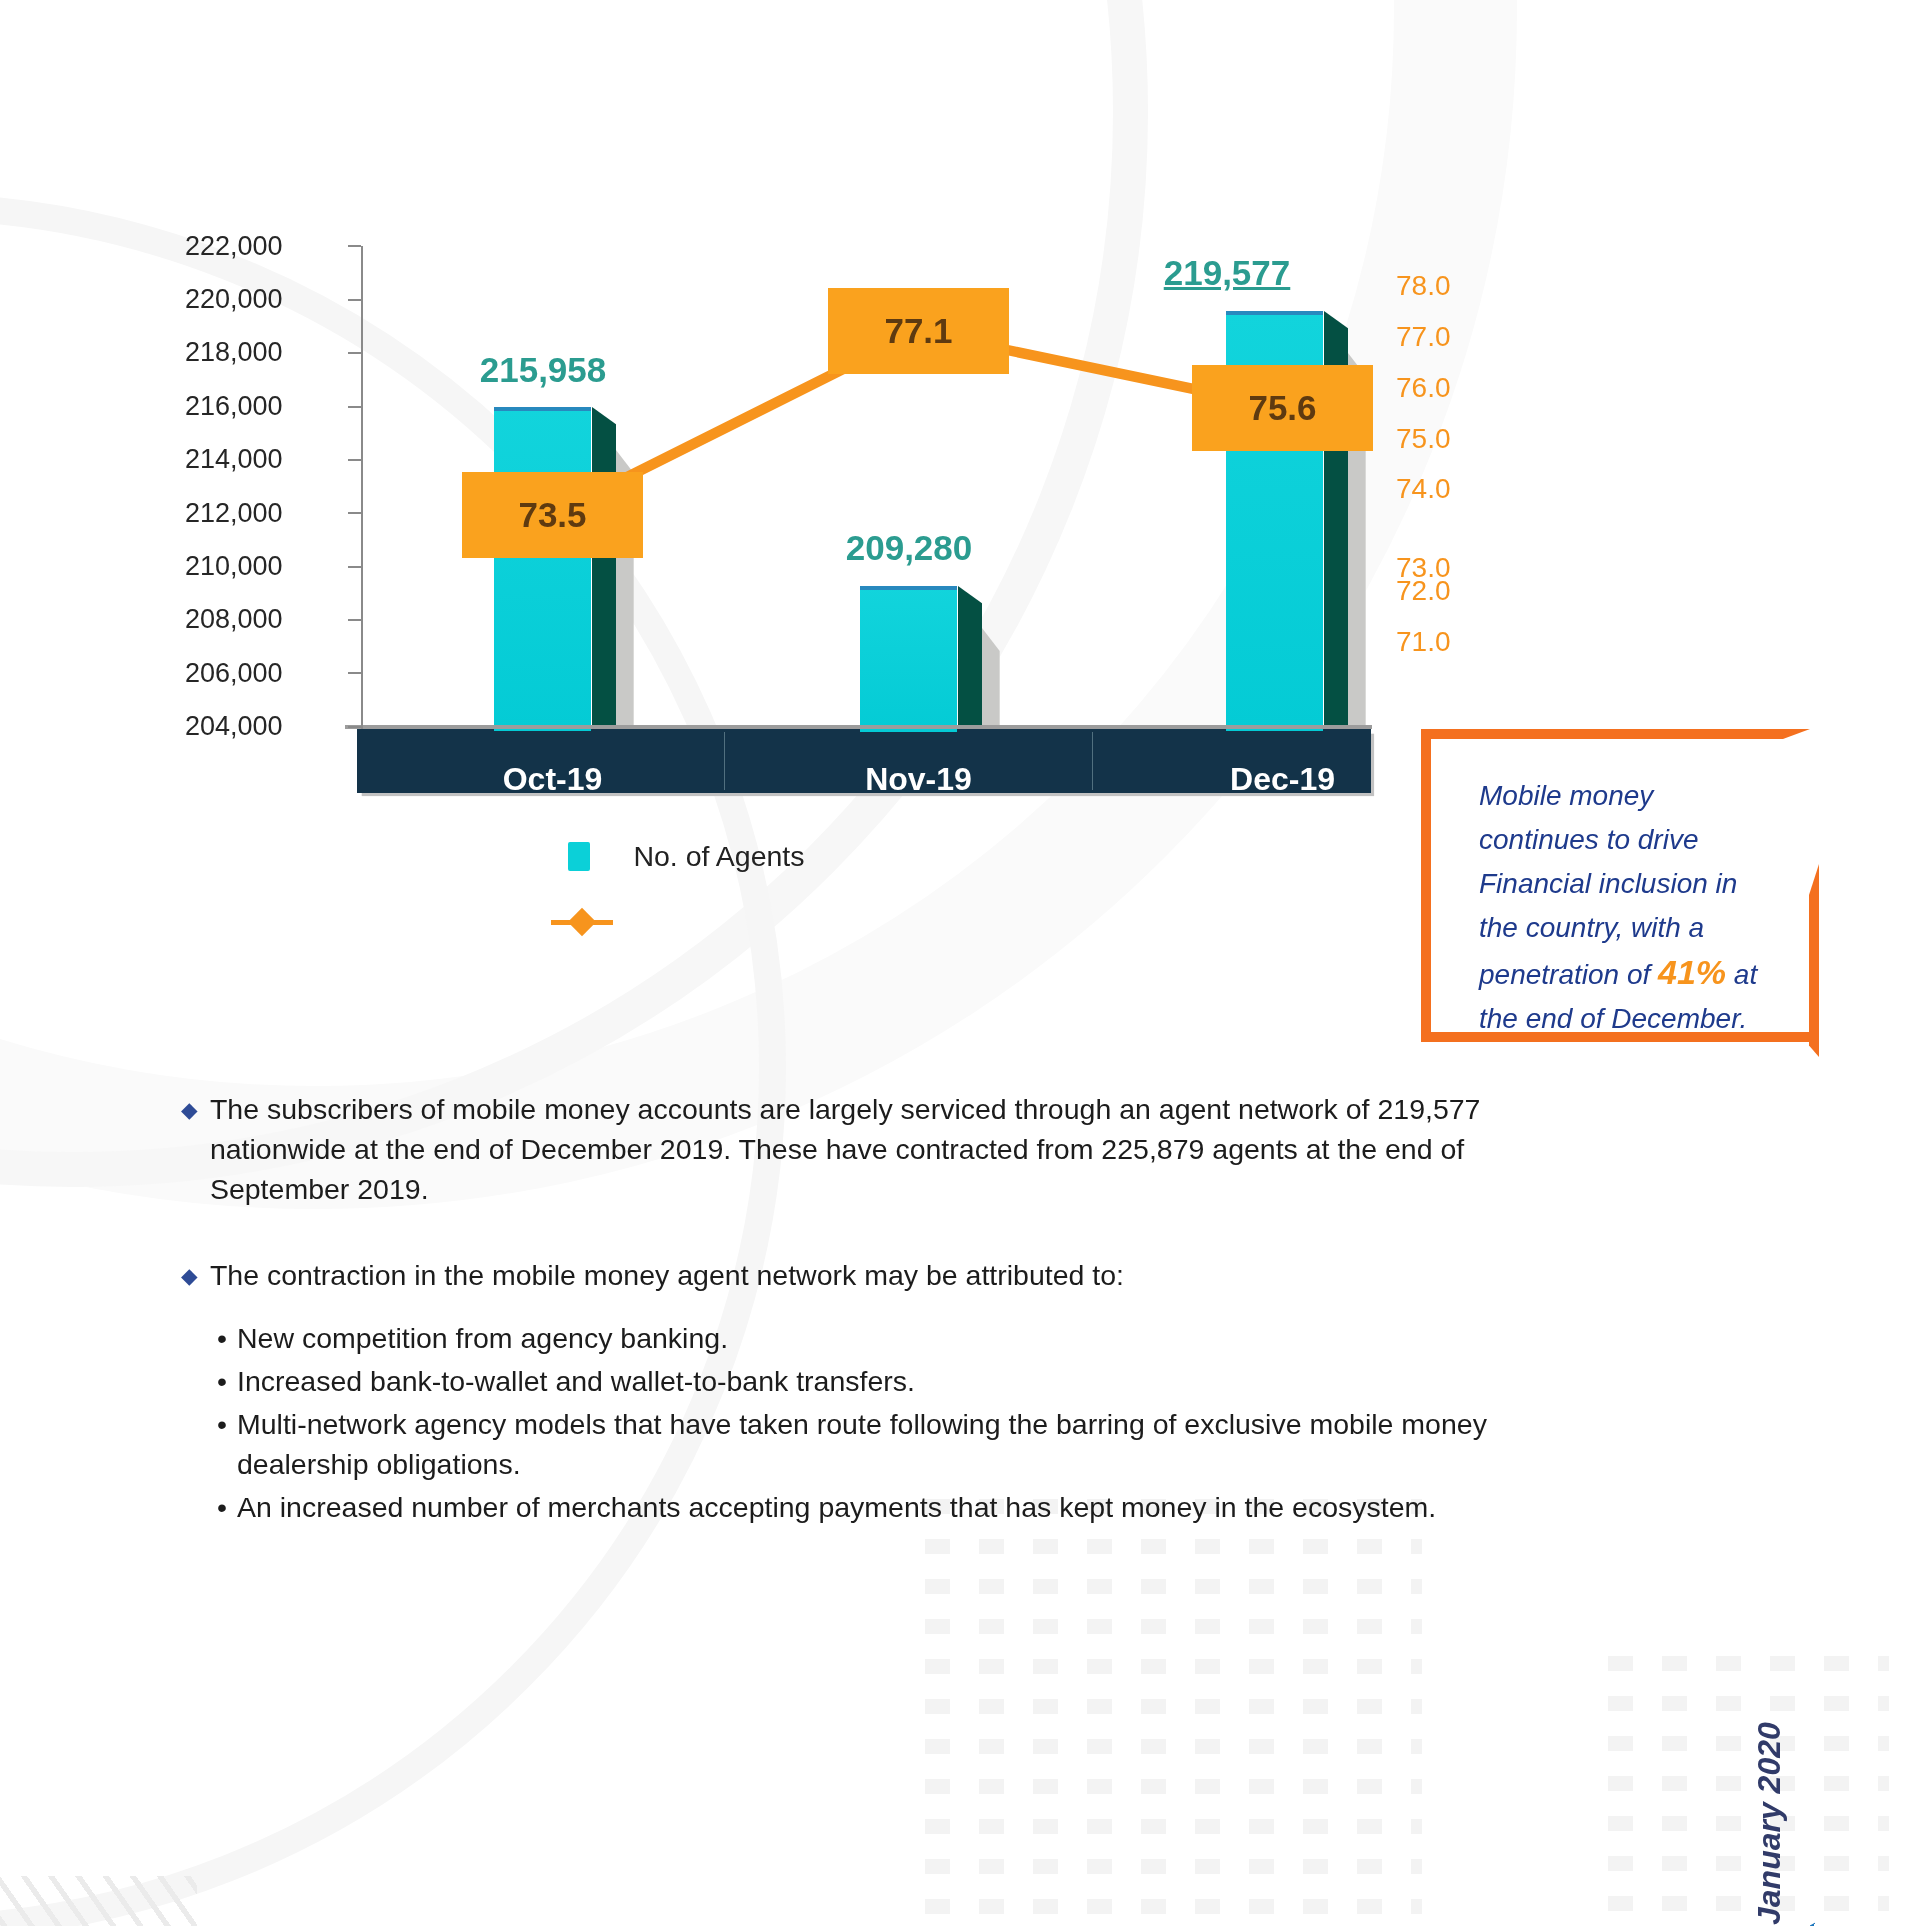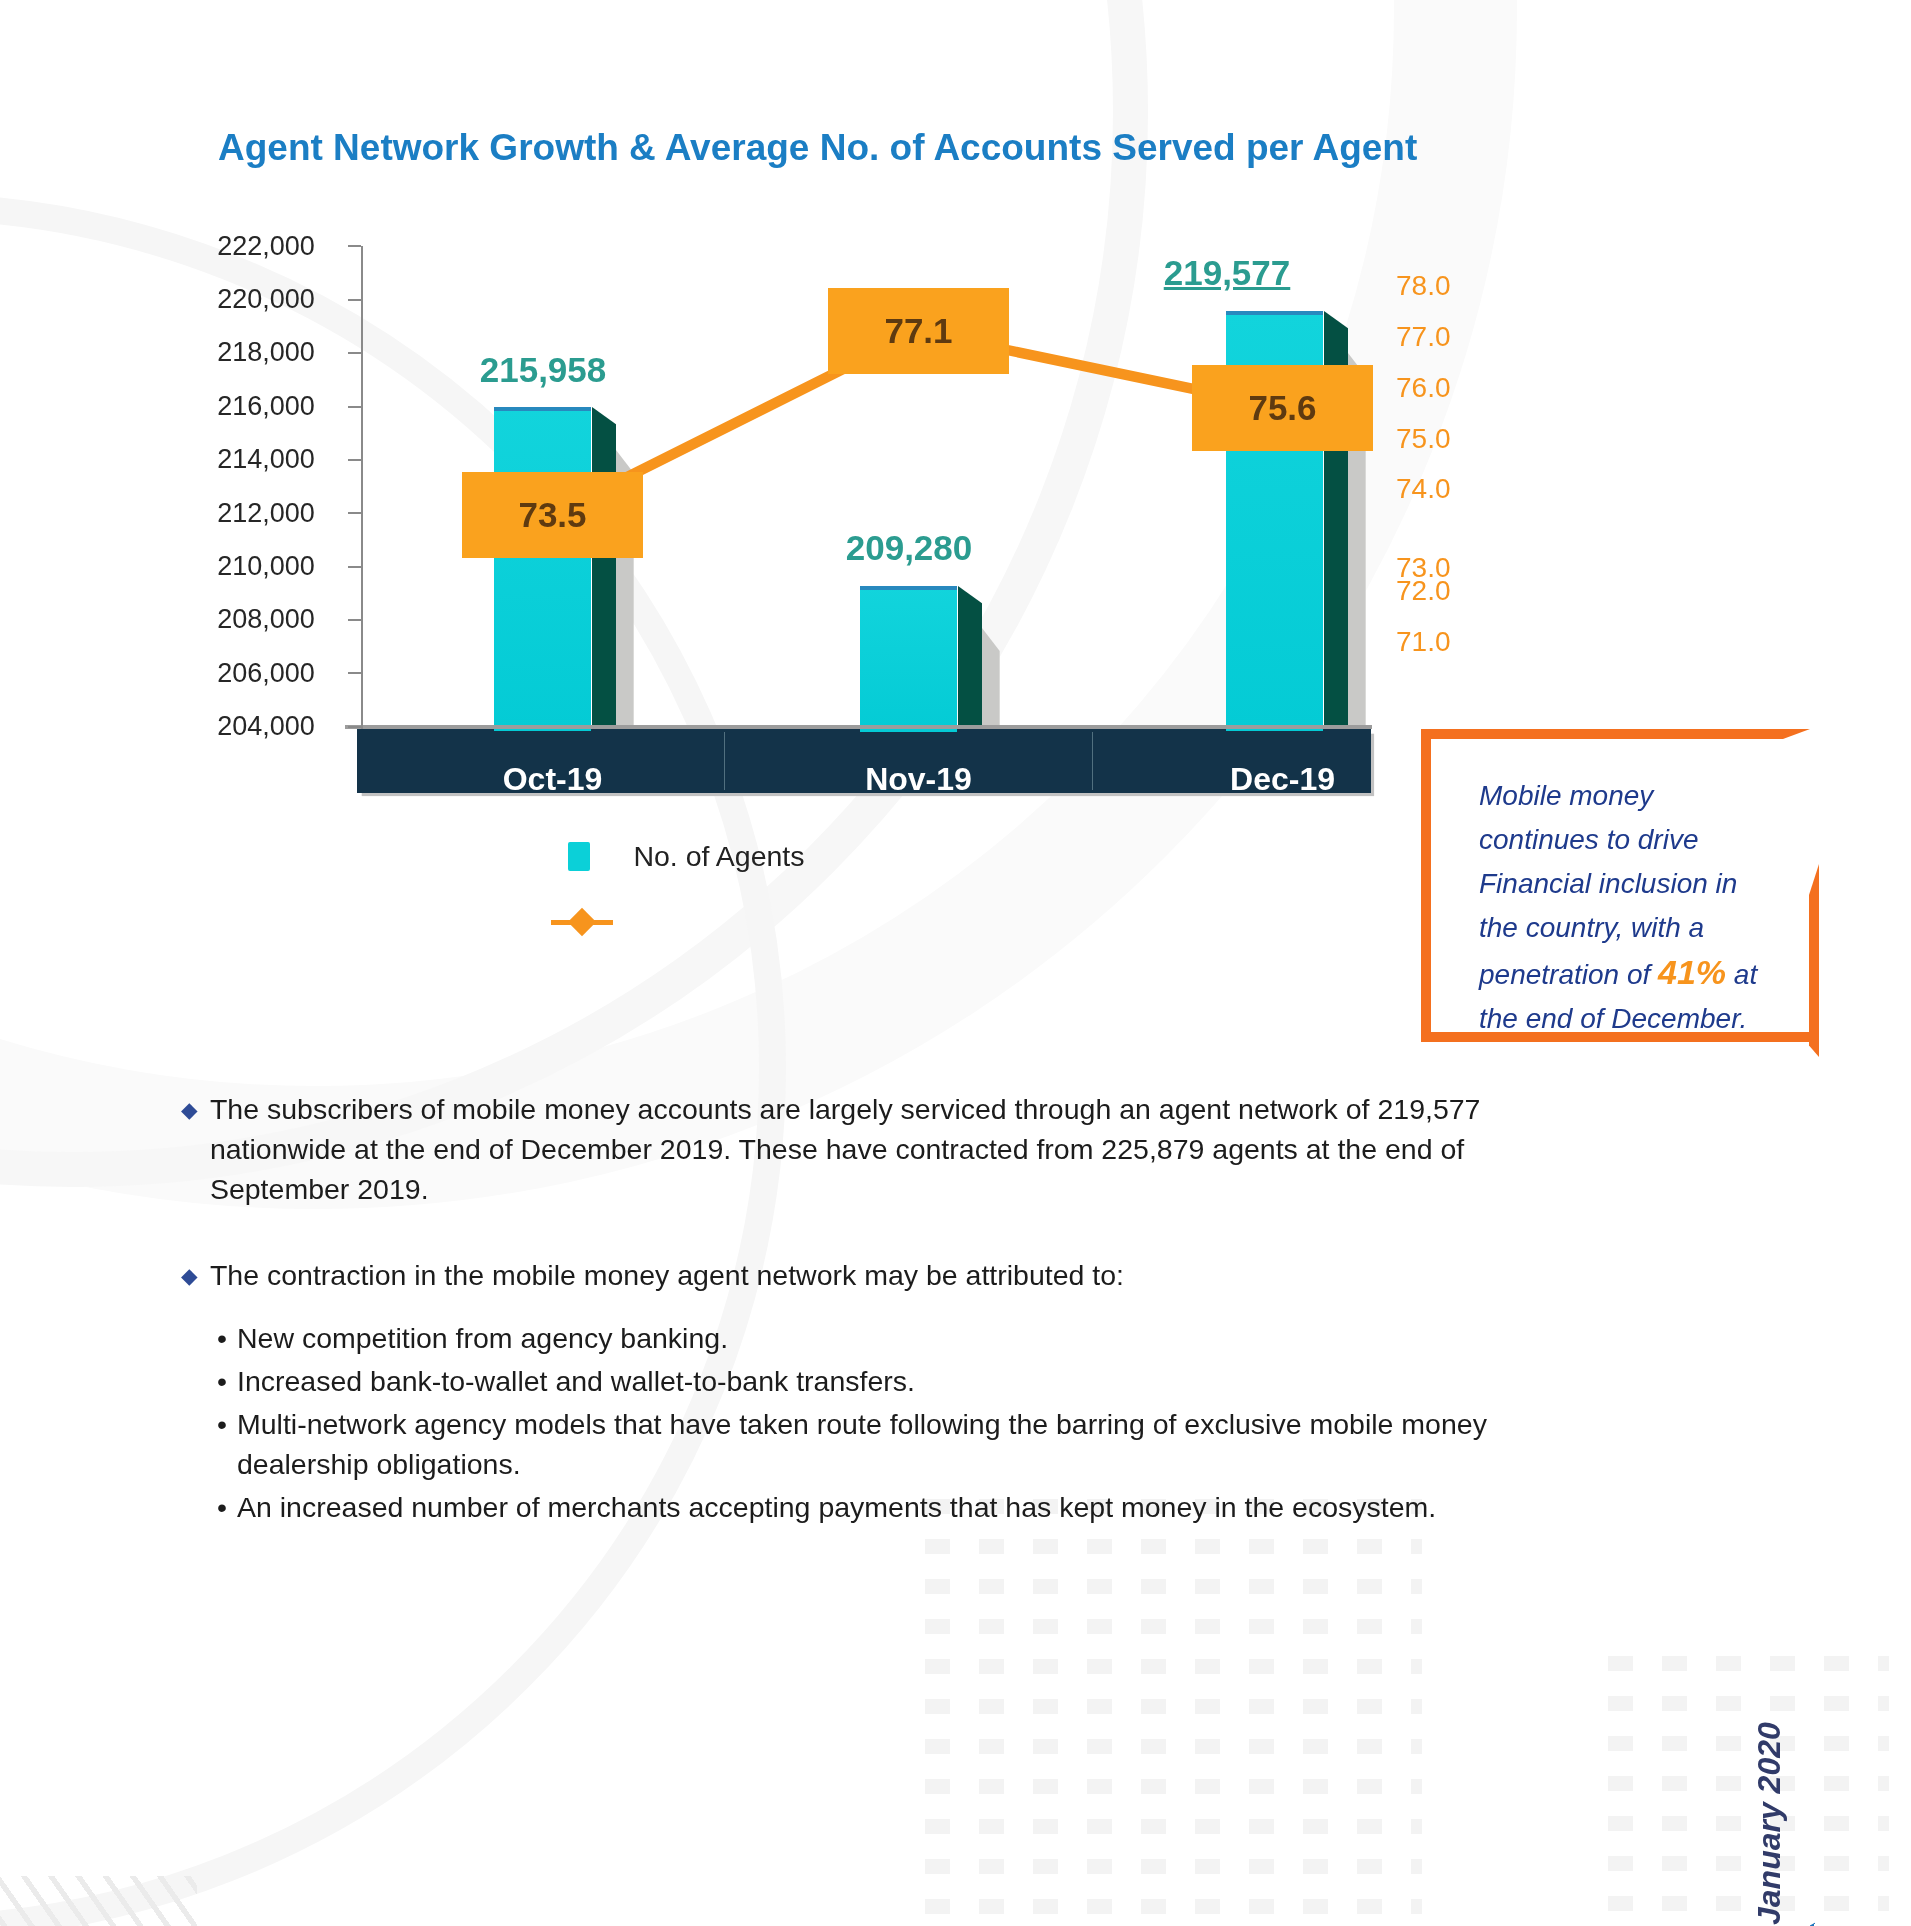"Agent Network Growth & Average" h1.title { html: <h1>Agent Network Growth &amp; Average No. of Accounts Served per Agent</h1> -> none }
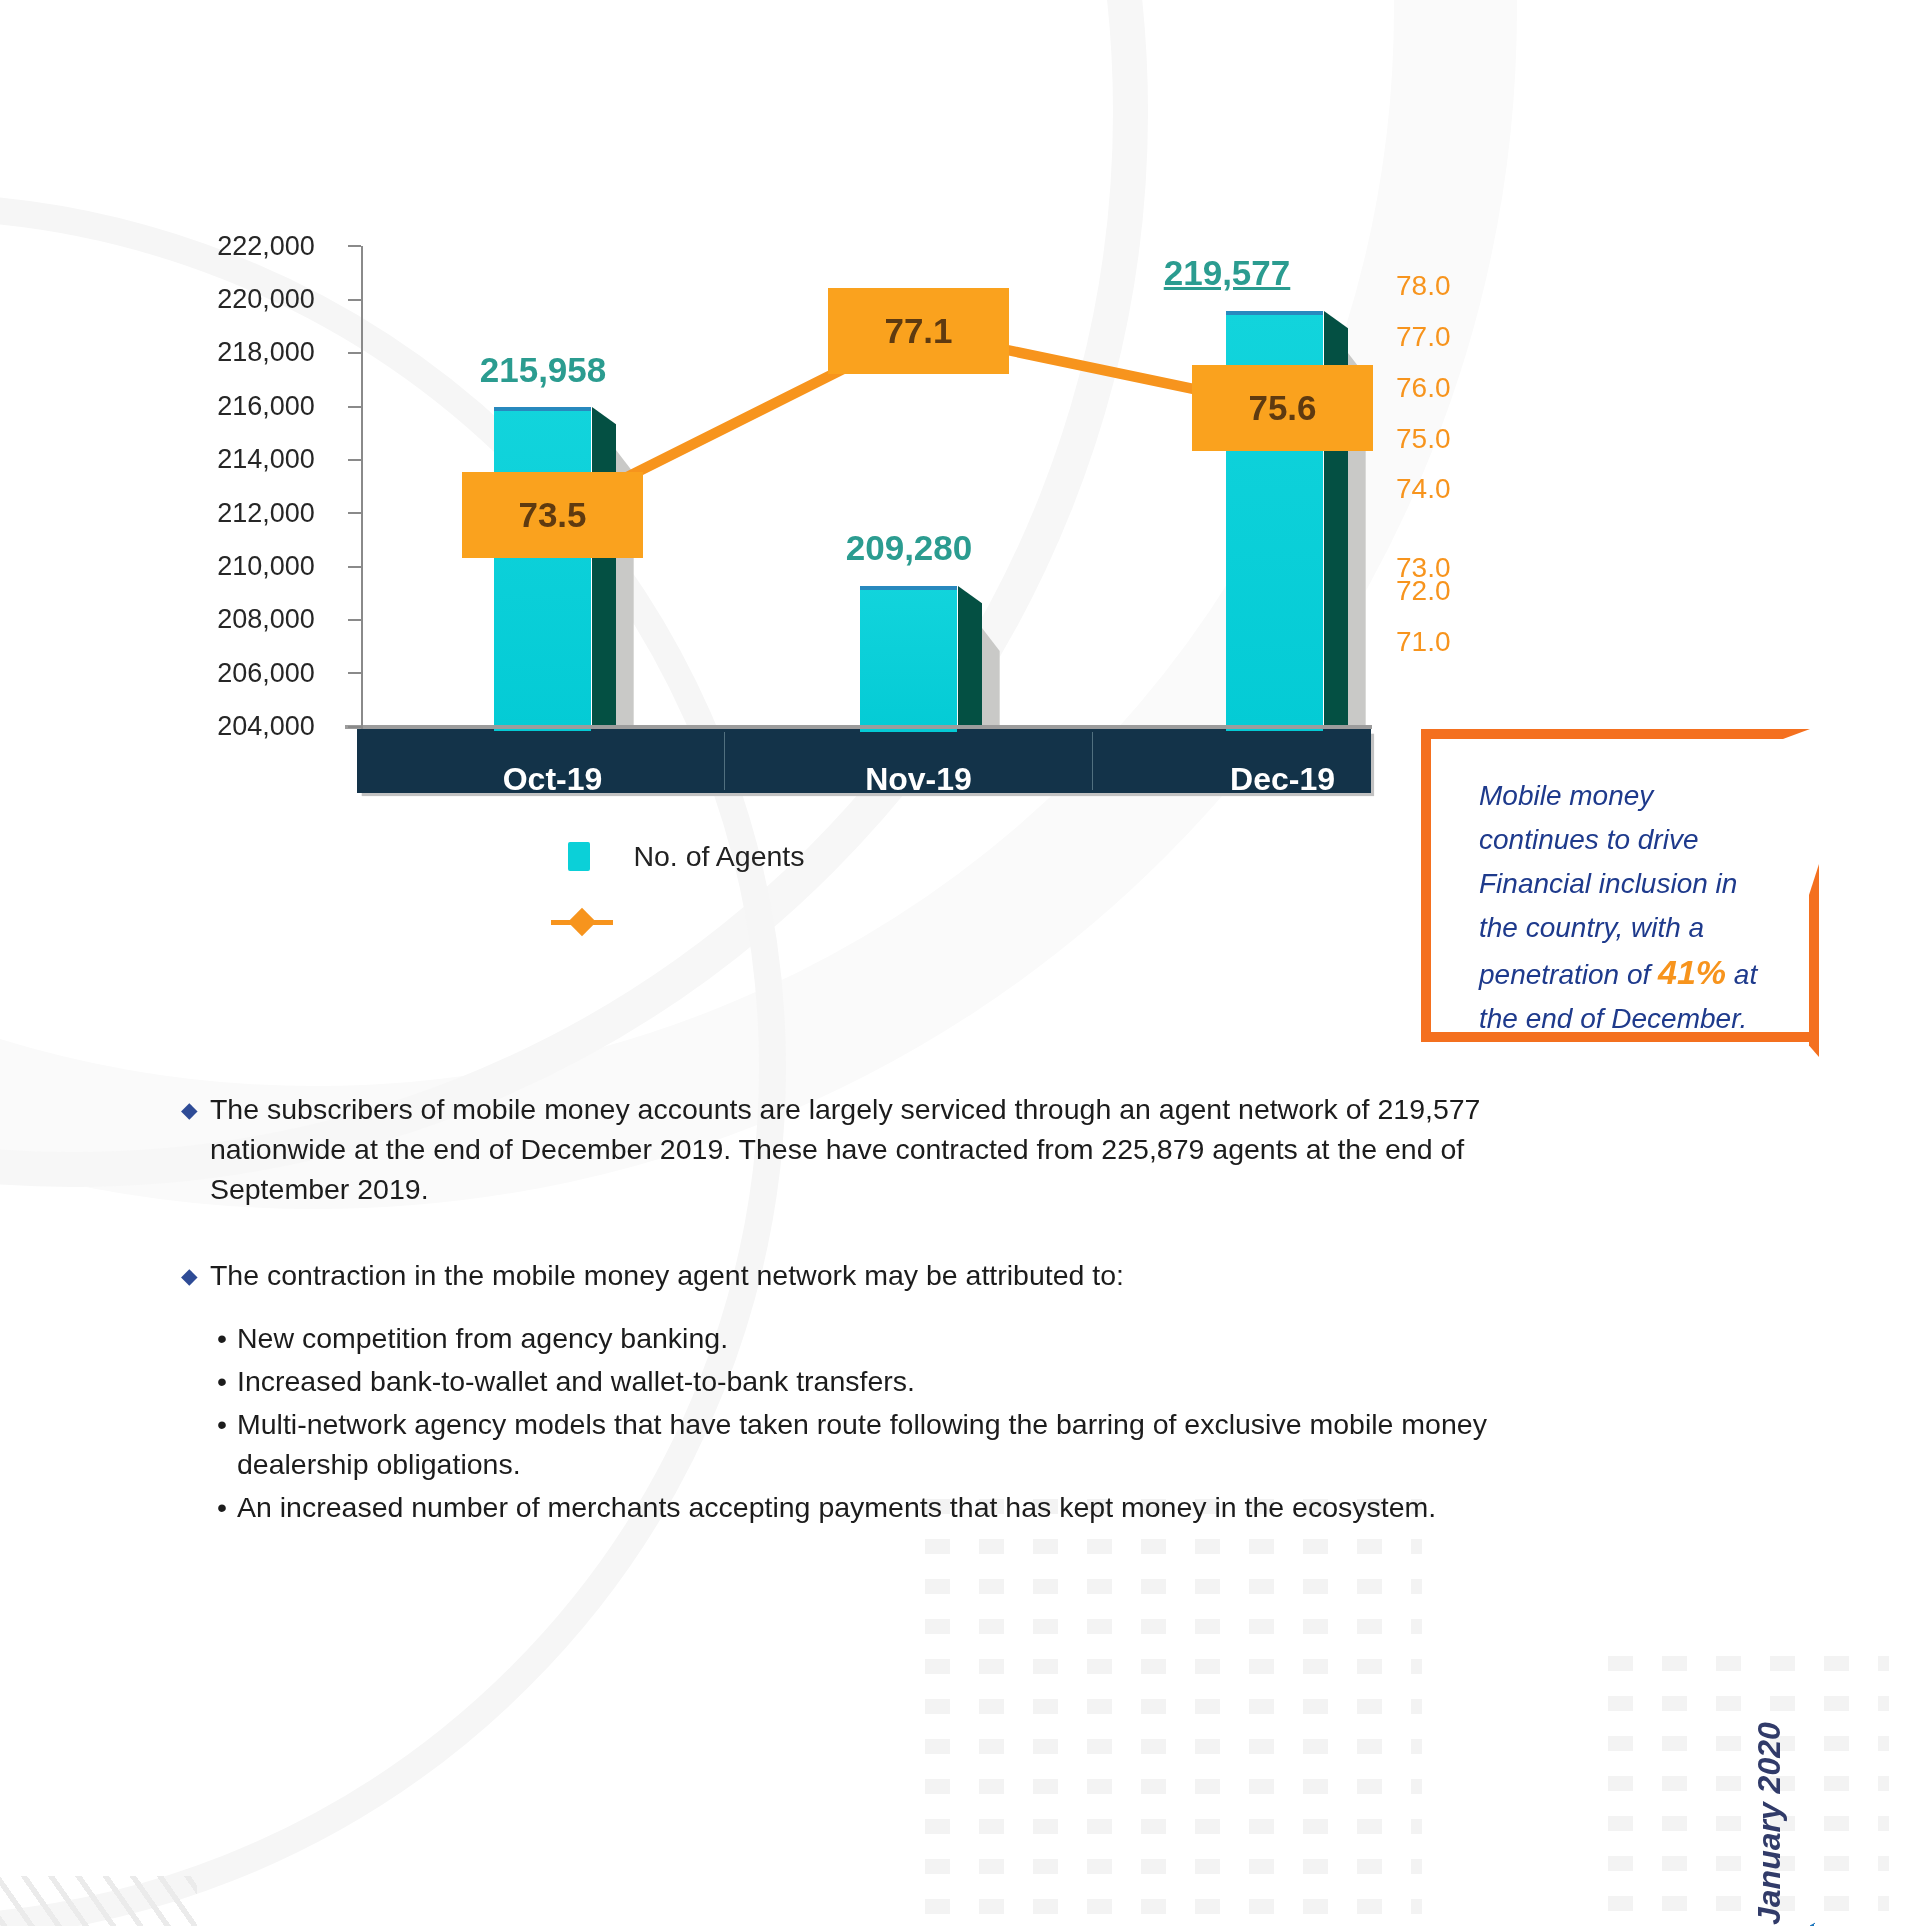"222,000" #chart .ylab { text-align: center -> left }
